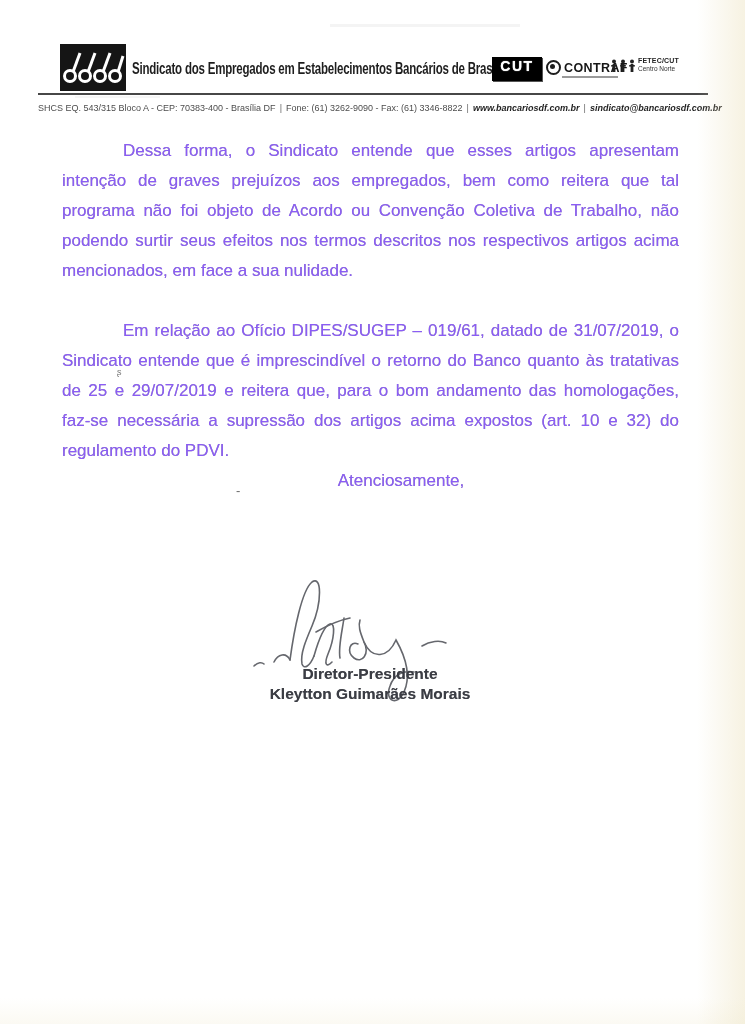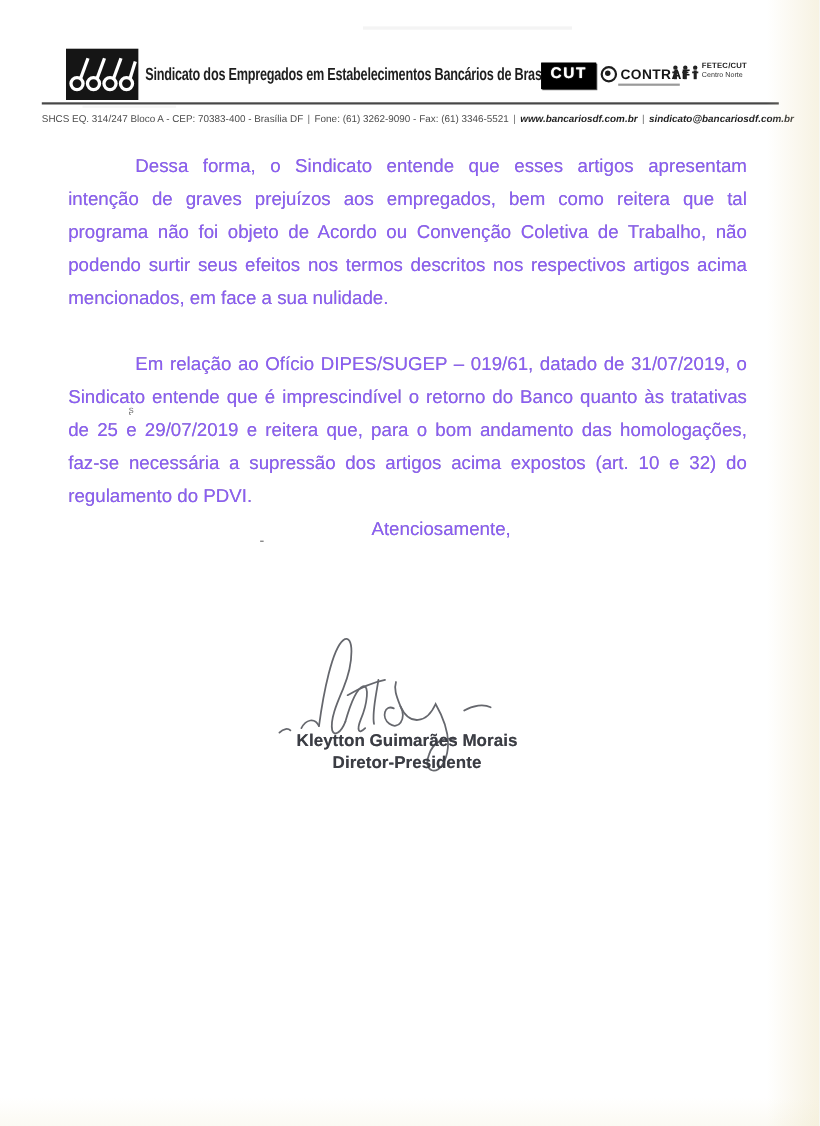"SHCS EQ. 314/247 Bloco A" span { text: 314/247 -> 543/315 }
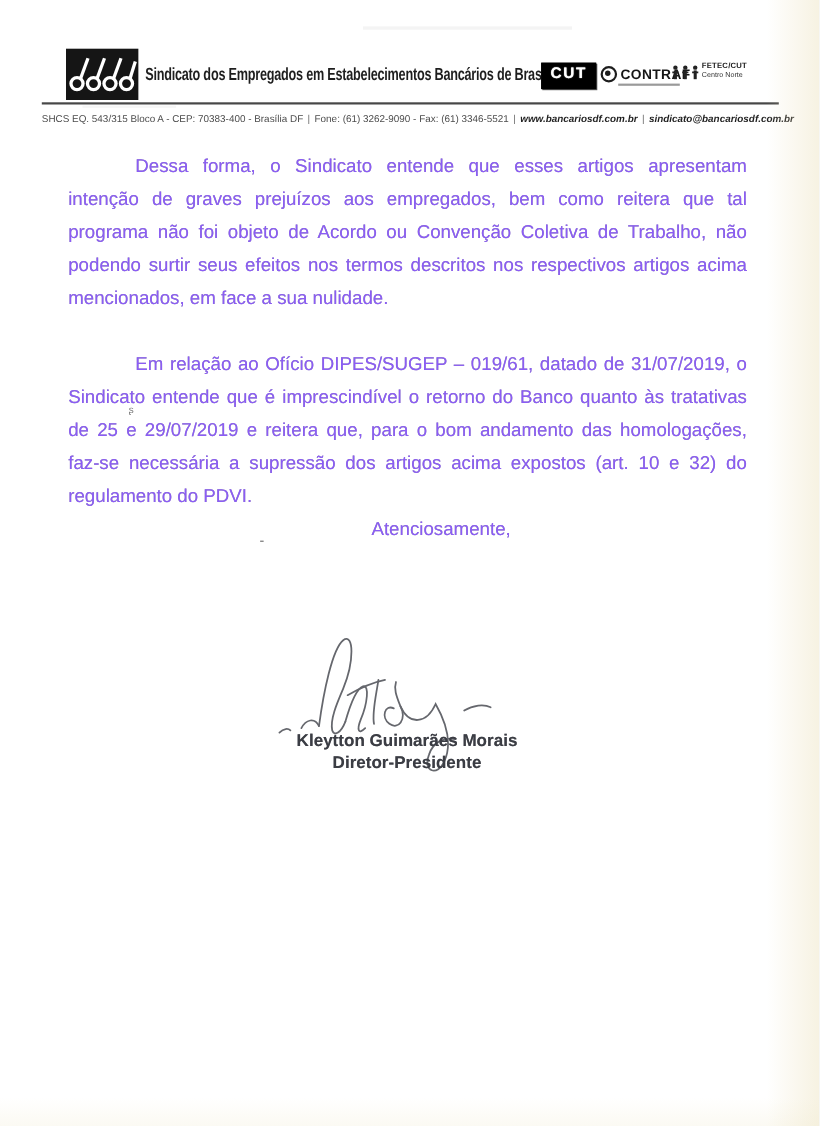"Fone: (61) 3262-9090 - Fax:" span { text: 3346-5521 -> 3346-8822 }
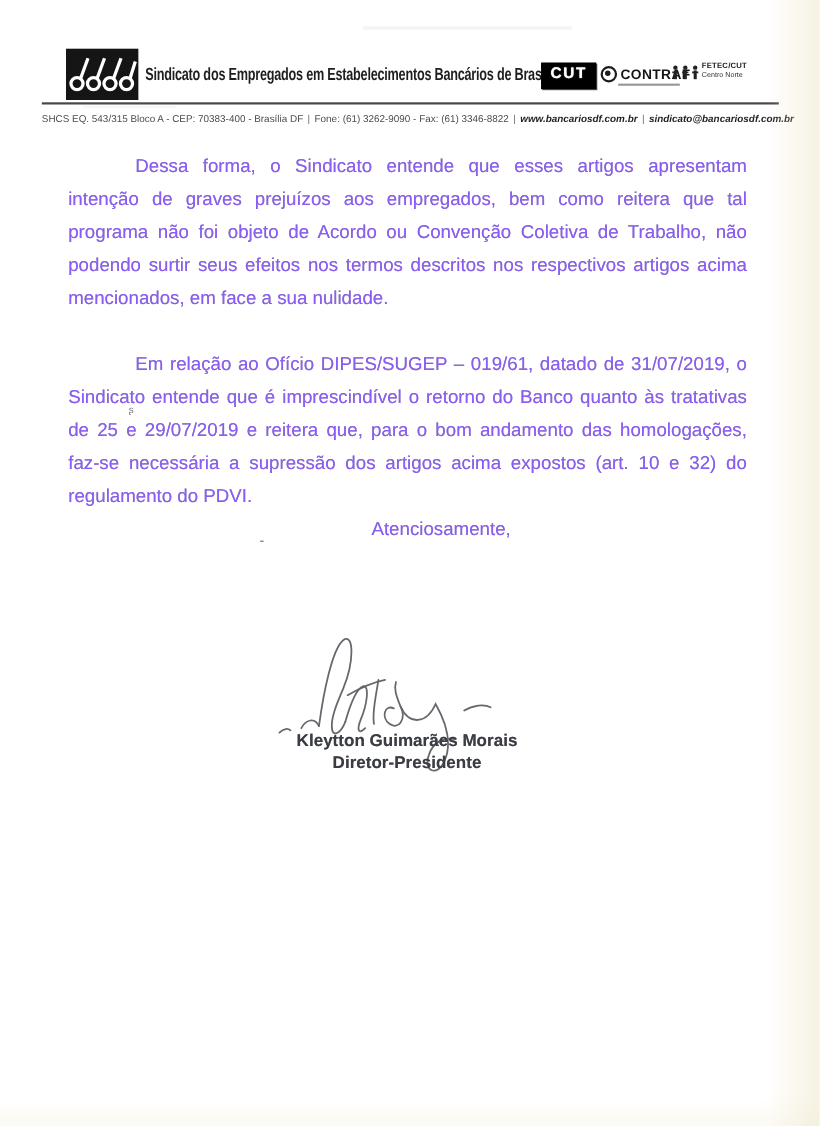"Kleytton Guimarães Morais" div { order: before "Diretor-Presidente" -> after "Diretor-Presidente" }
